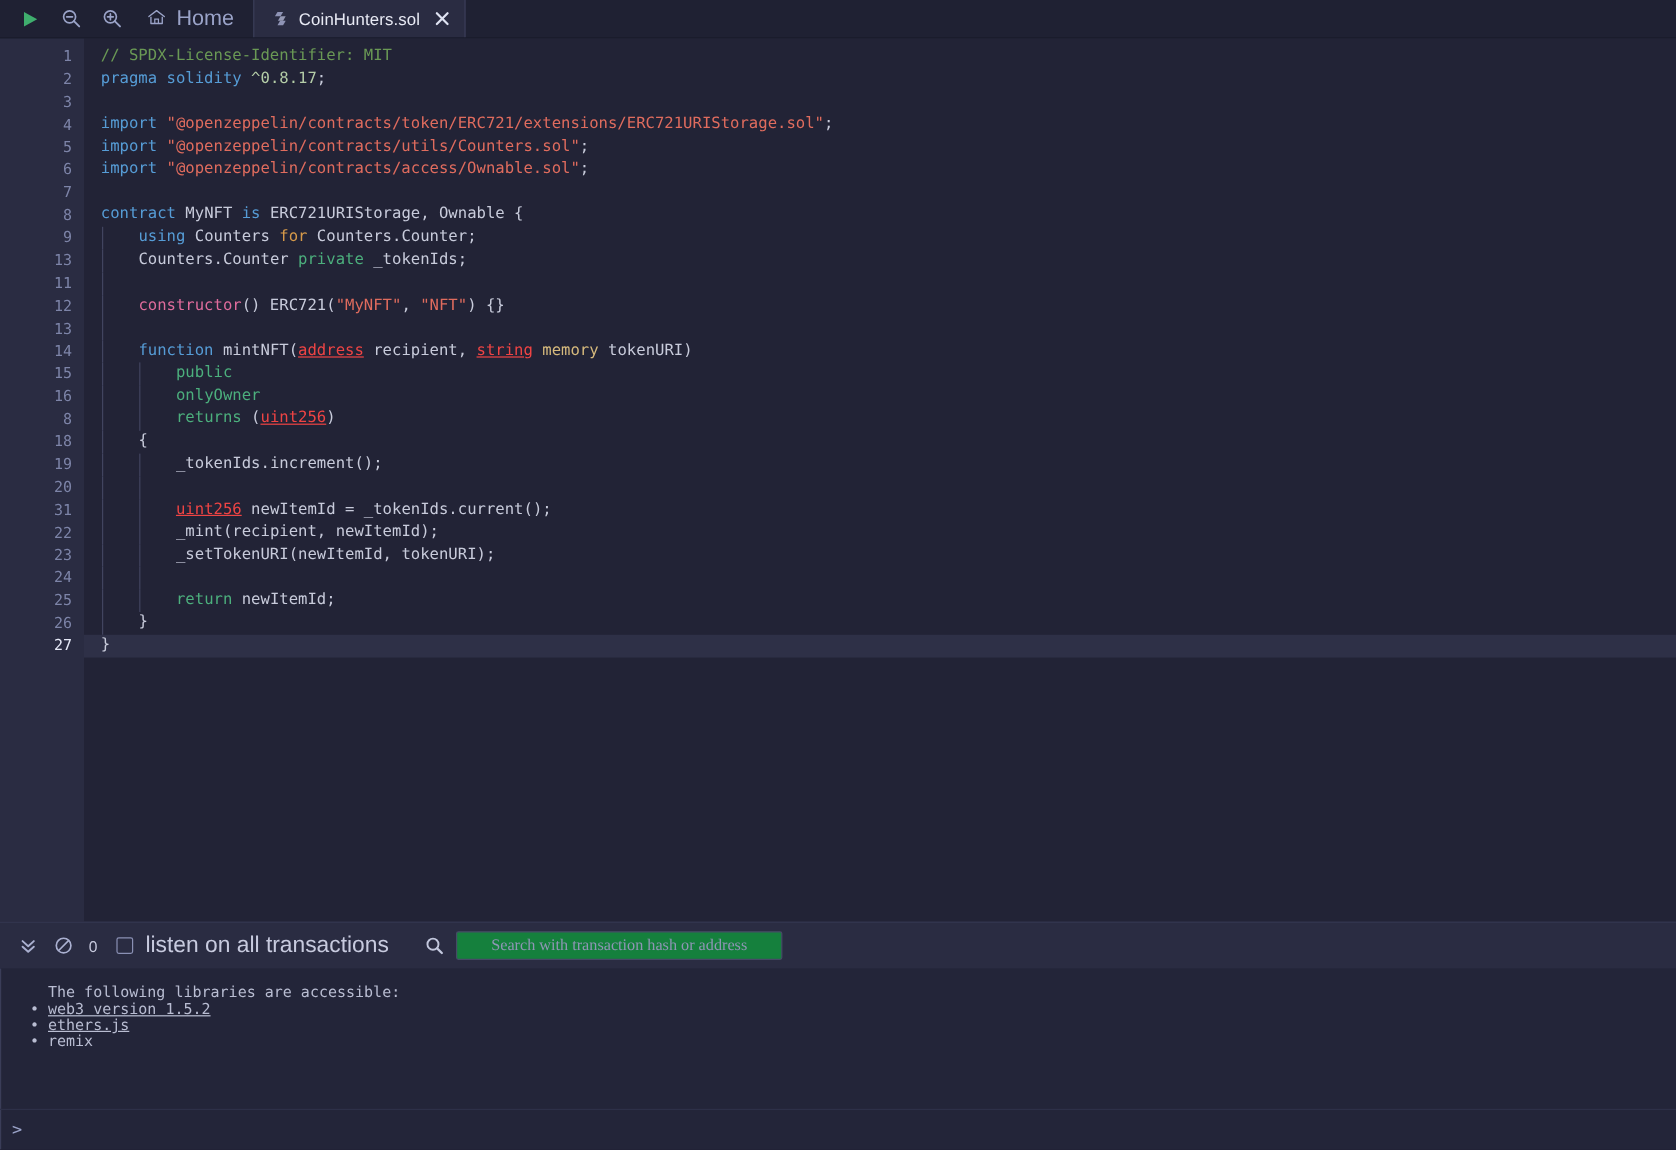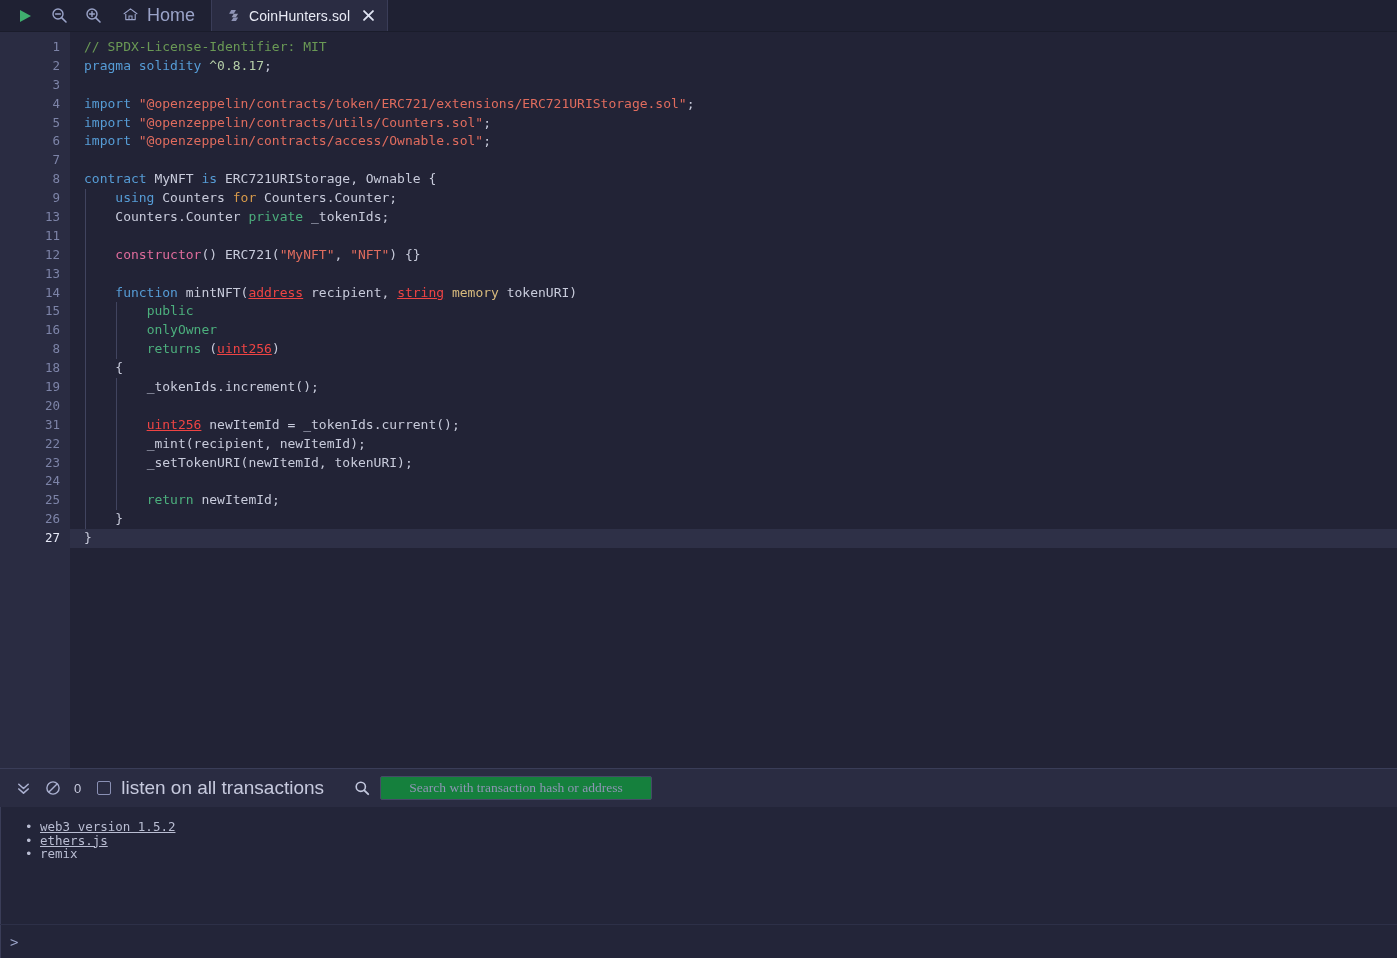"The following libraries are accessible:" div.tline { html: none -> <div>The following libraries are accessible:</div> }
